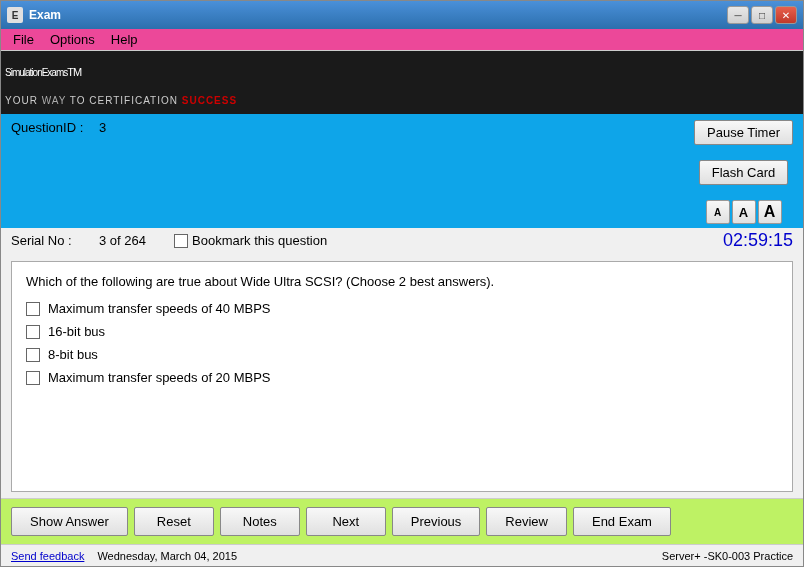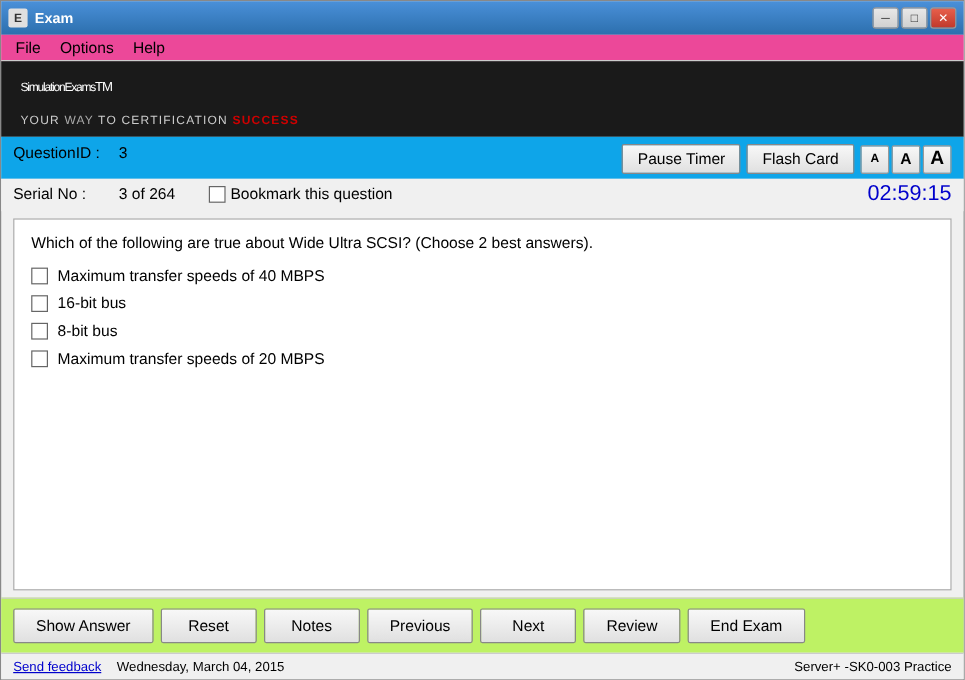"SimulationExamsTM" .banner { padding: 10px 16px 8px -> 10px 4px 8px }
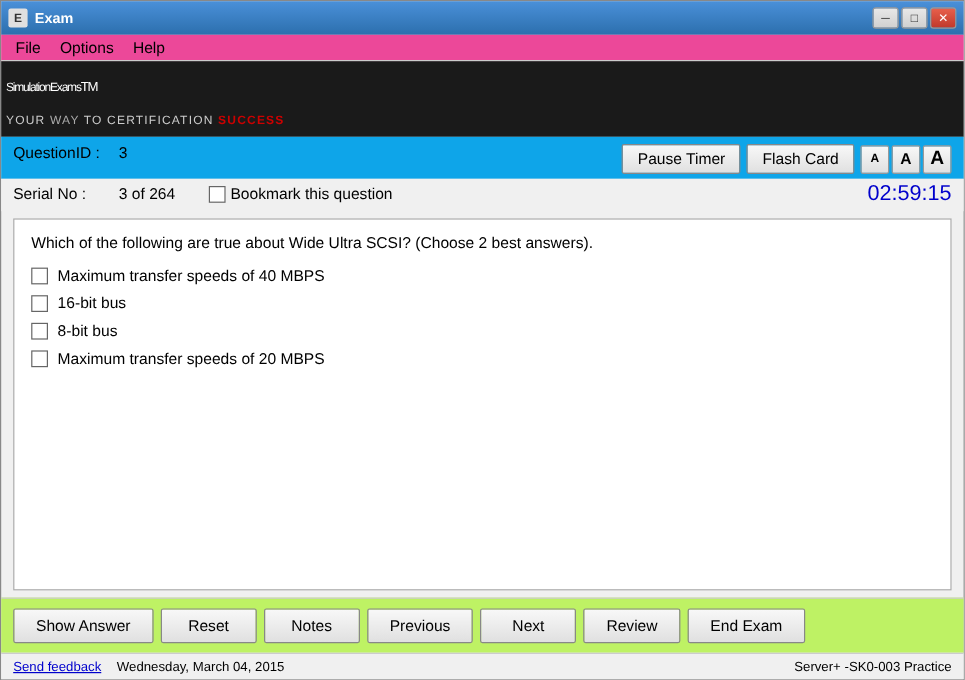"Pause Timer" .info-right { flex-direction: none -> column; gap: 5px -> 15px }
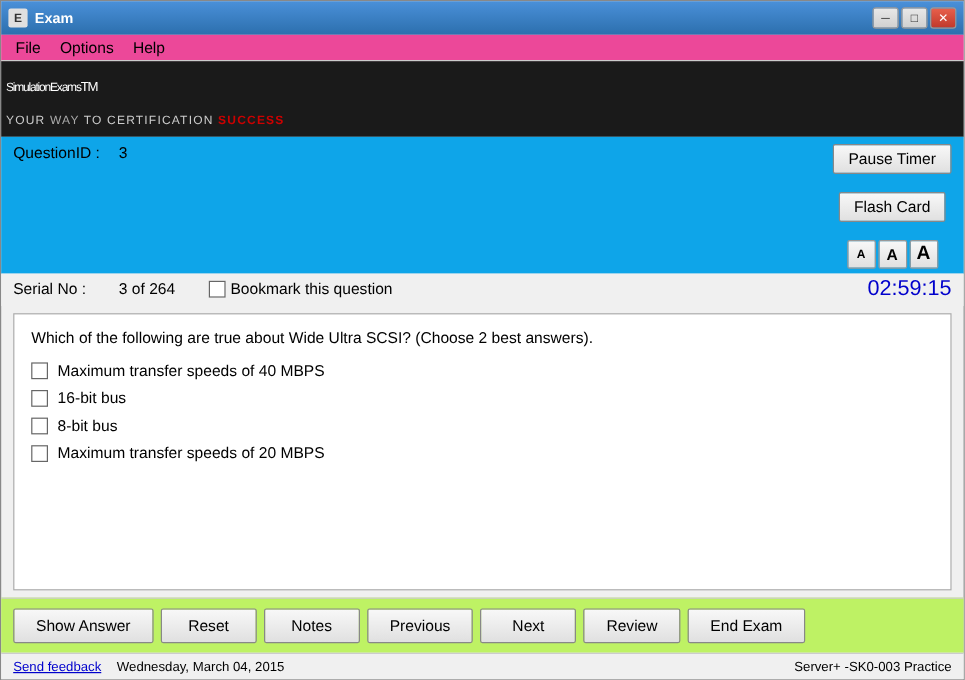"Previous" button.action-btn { order: before "Next" -> after "Next" }
